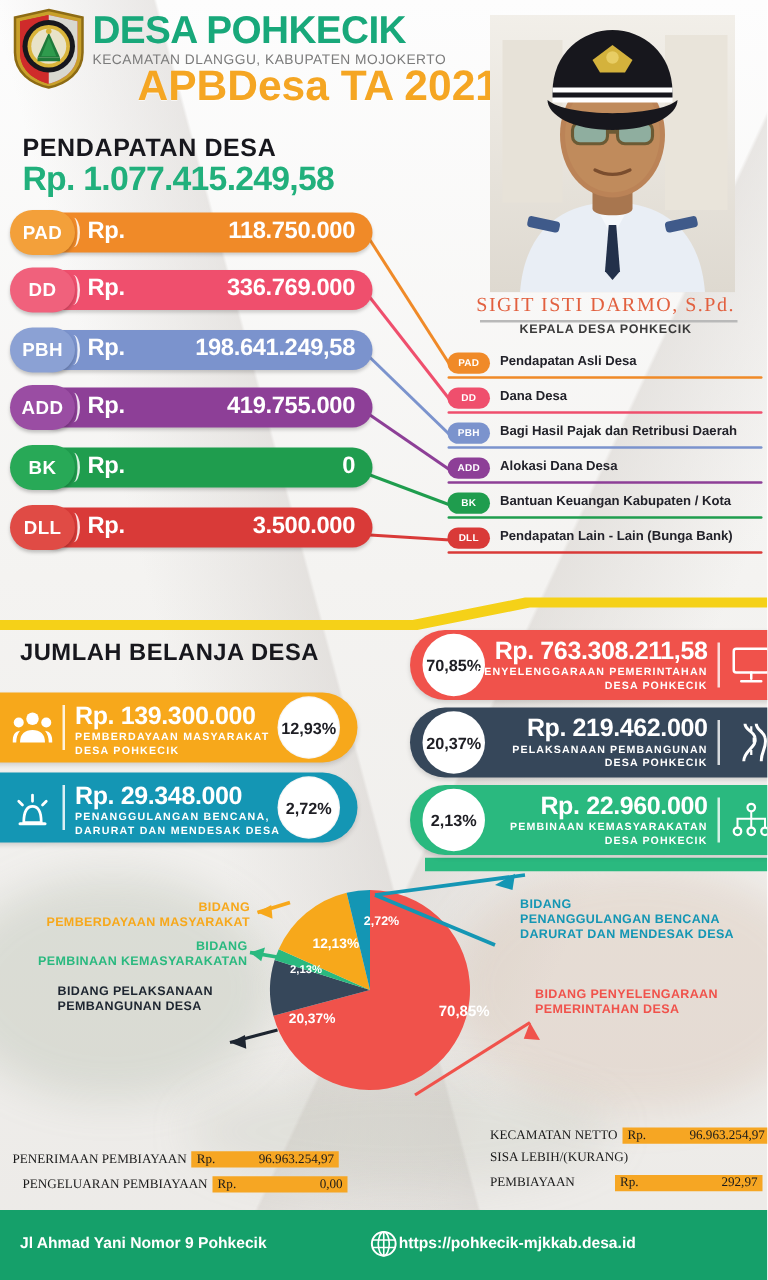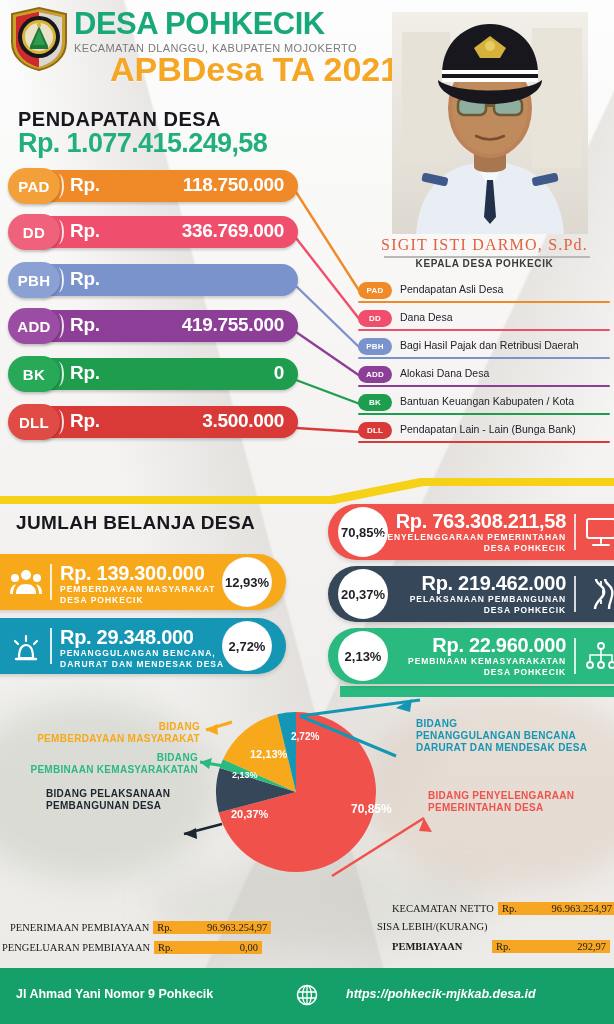"198.641.249,58" div.inc-val { html: none -> <div>198.641.249,58</div> }
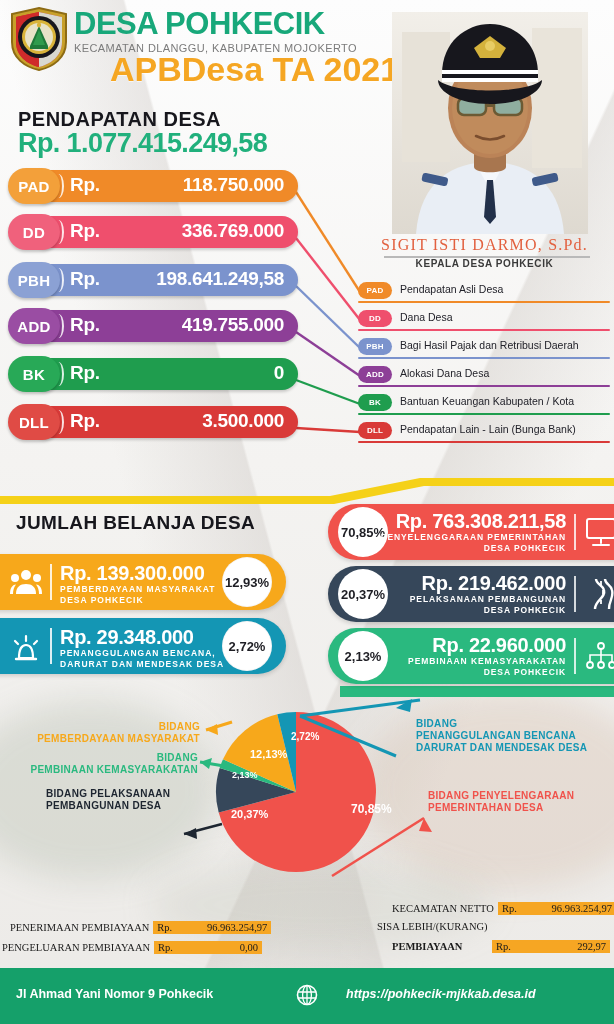"Pendapatan Asli Desa" .lg-text { font-weight: normal -> bold }
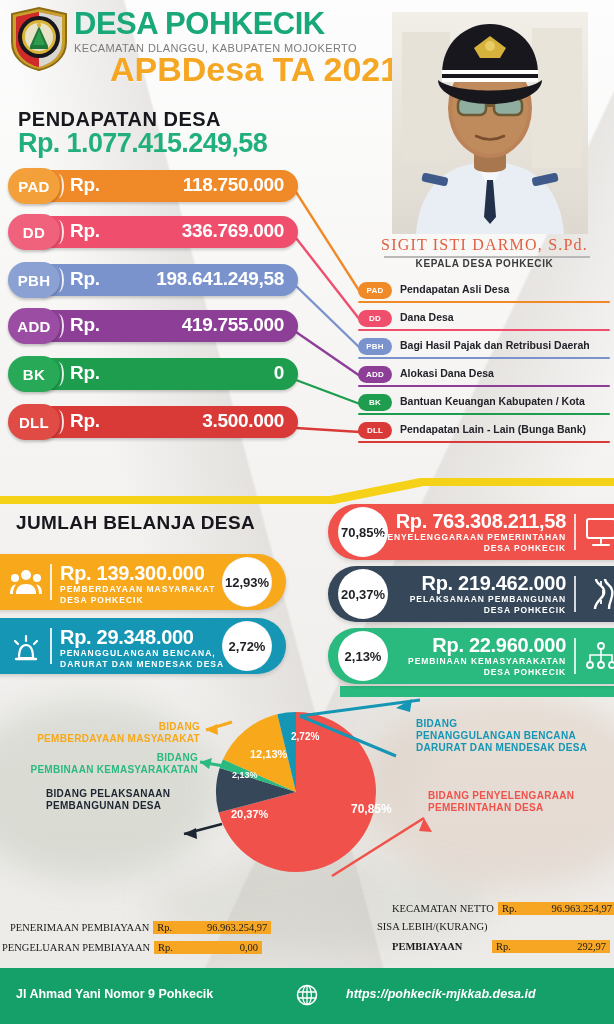"SISA LEBIH/(KURANG)" div.fin { left: 377px -> 392px }
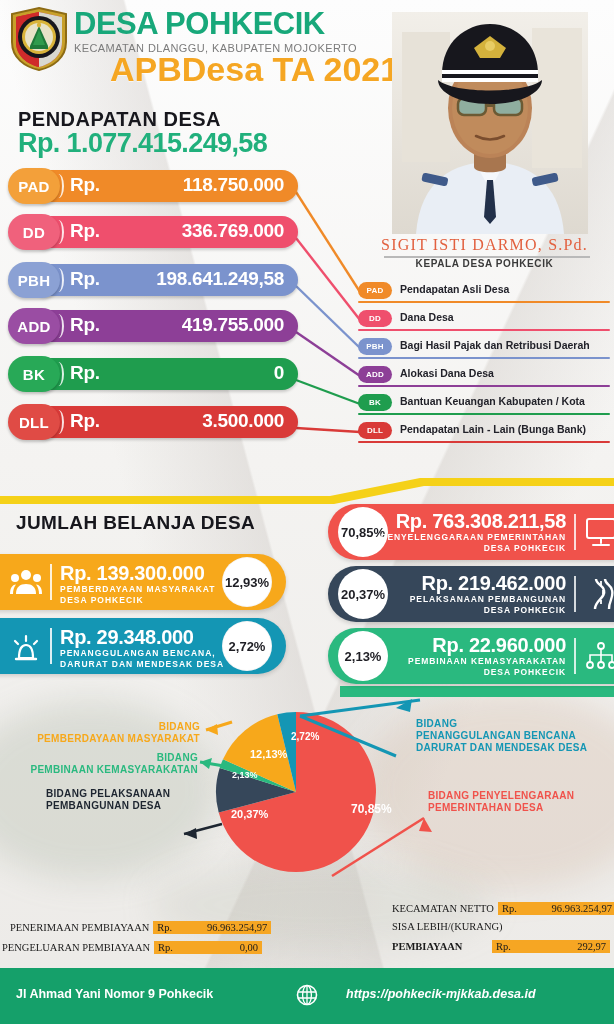"PENGELUARAN PEMBIAYAAN" div.fin-row { left: 2px -> 18px }
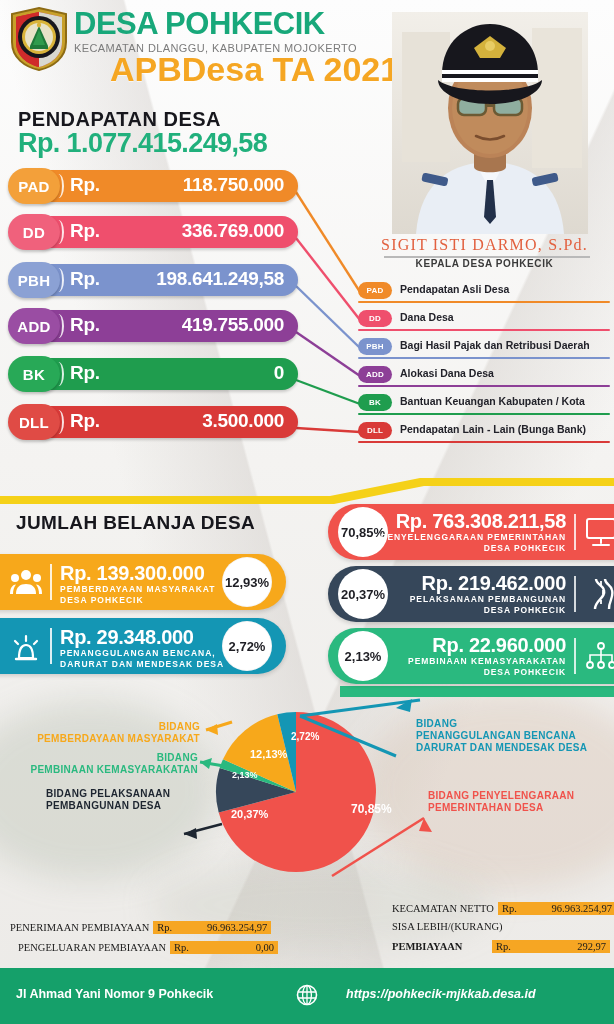"PEMBIAYAAN" span.fin-lbl { font-weight: bold -> none }
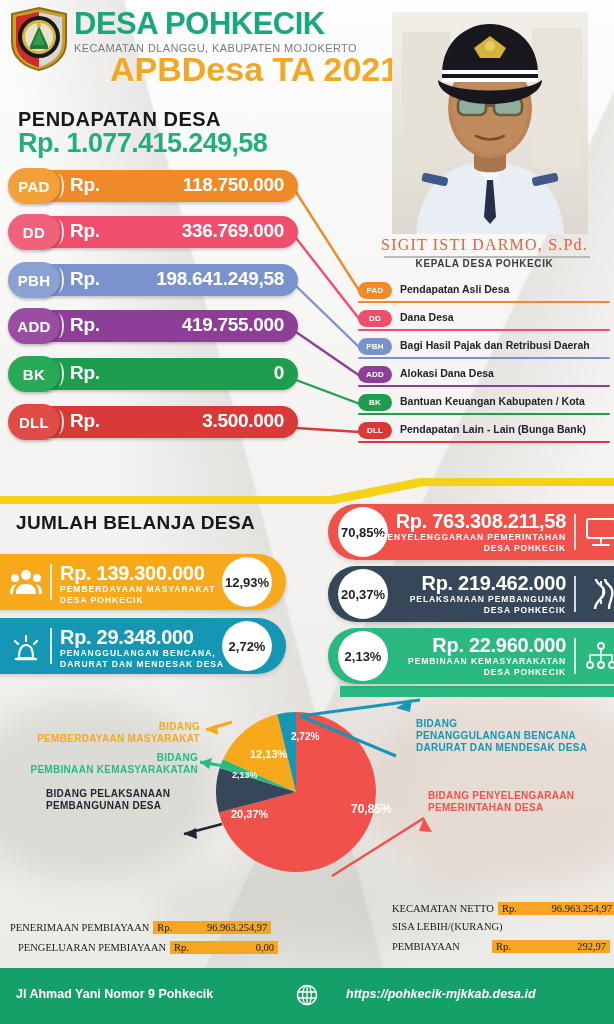"https://pohkecik-mjkkab.desa.id" .footer-url { font-style: italic -> none; left: 346px -> 319px }
